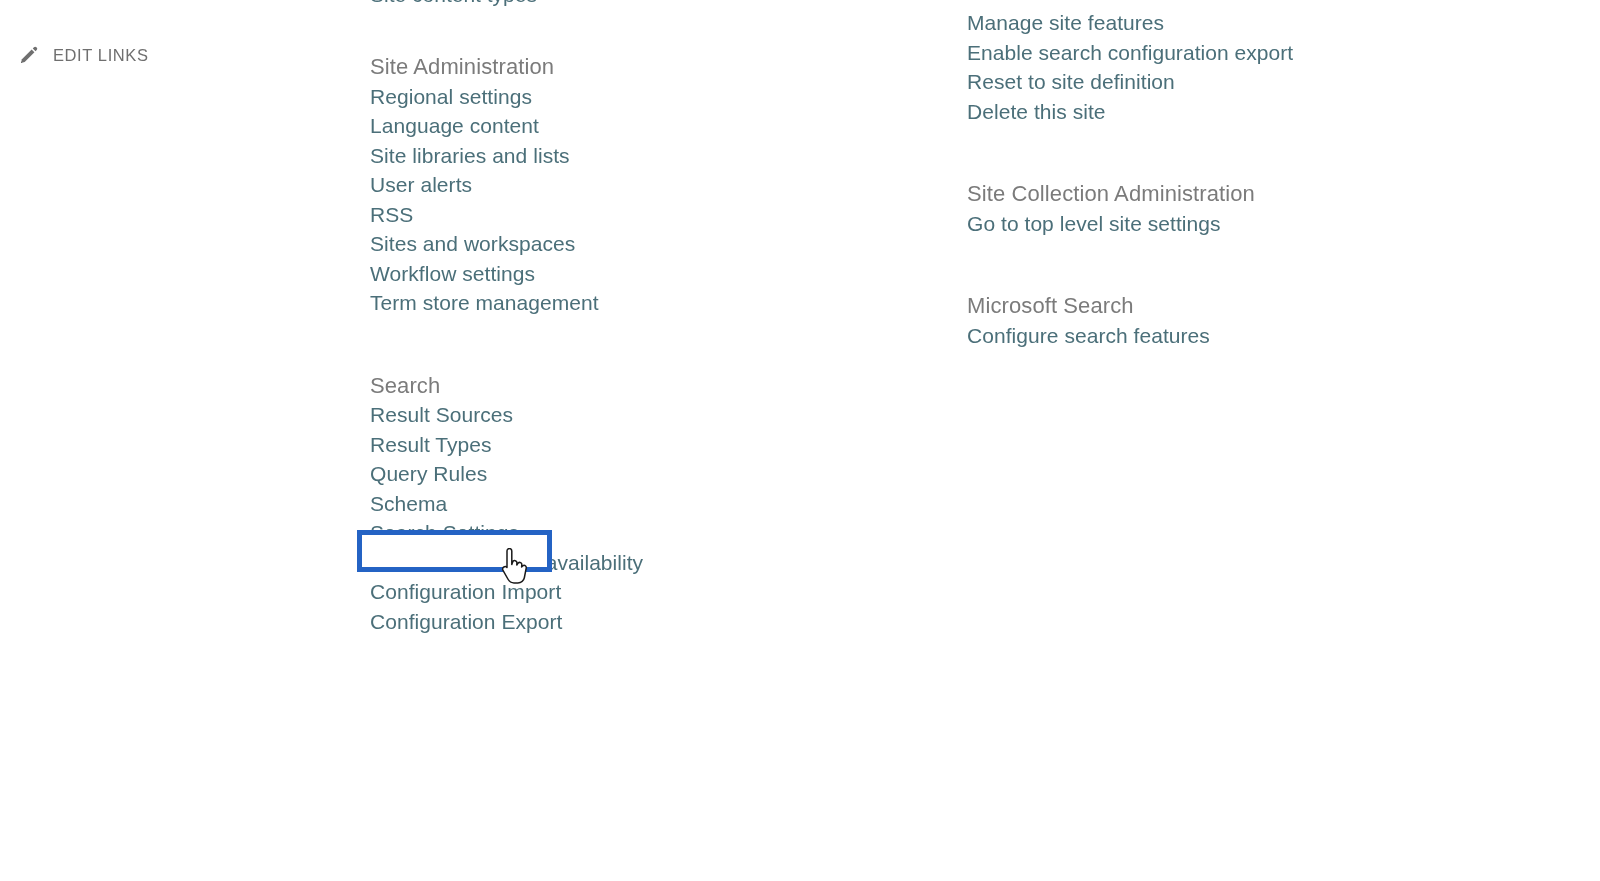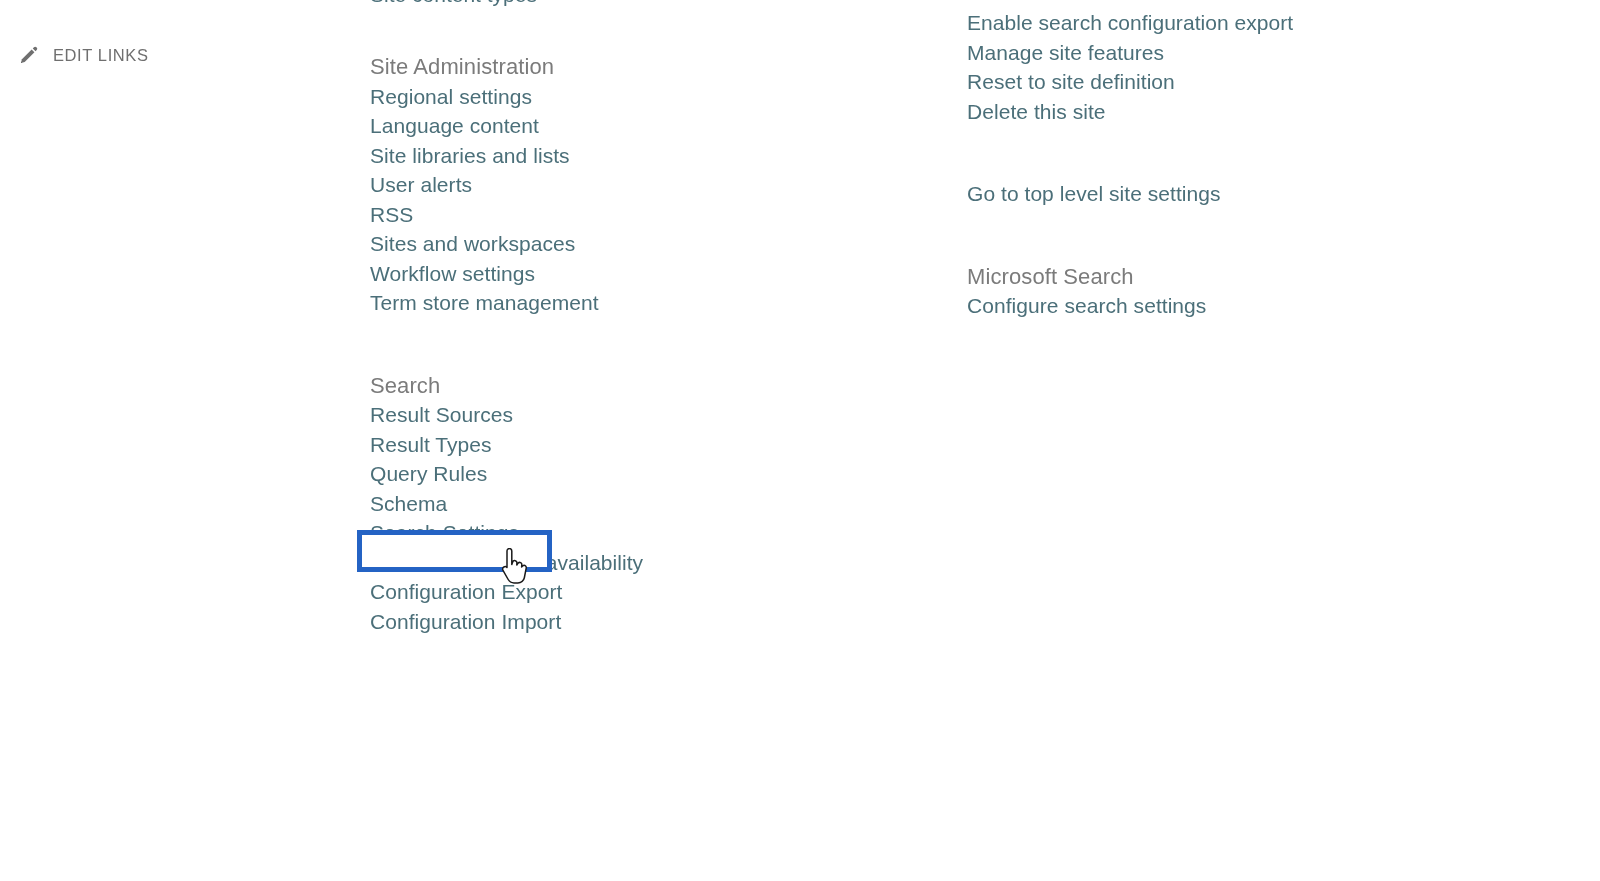"Enable search configuration export" a.link { order: before "Manage site features" -> after "Manage site features" }
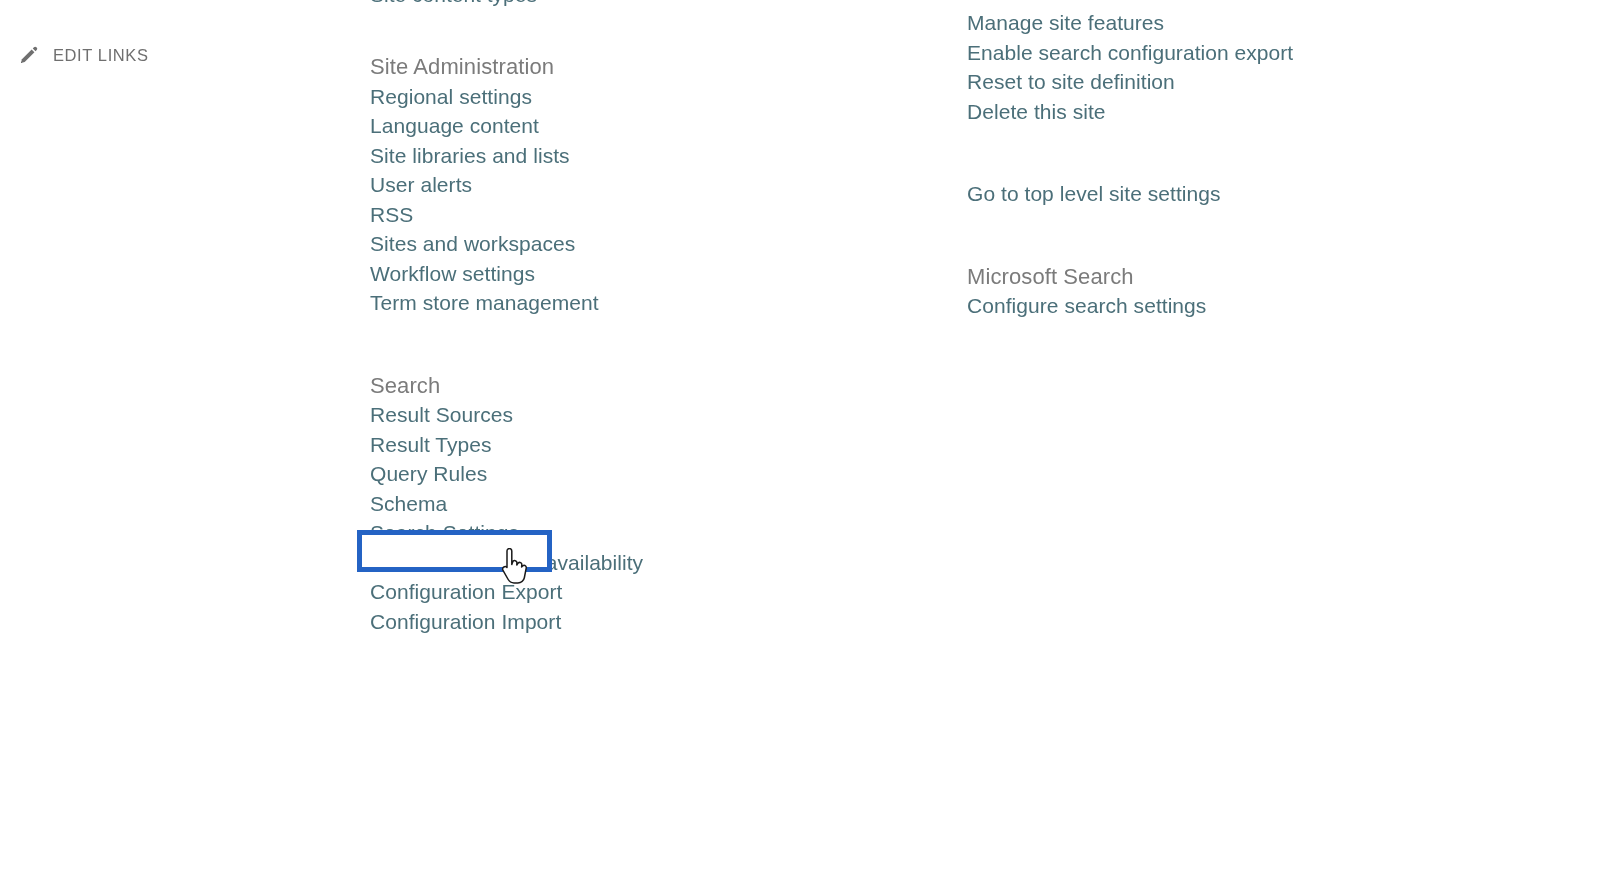"Site Collection Administration" div.grp-head { html: none -> <div>Site Collection Administration</div> }
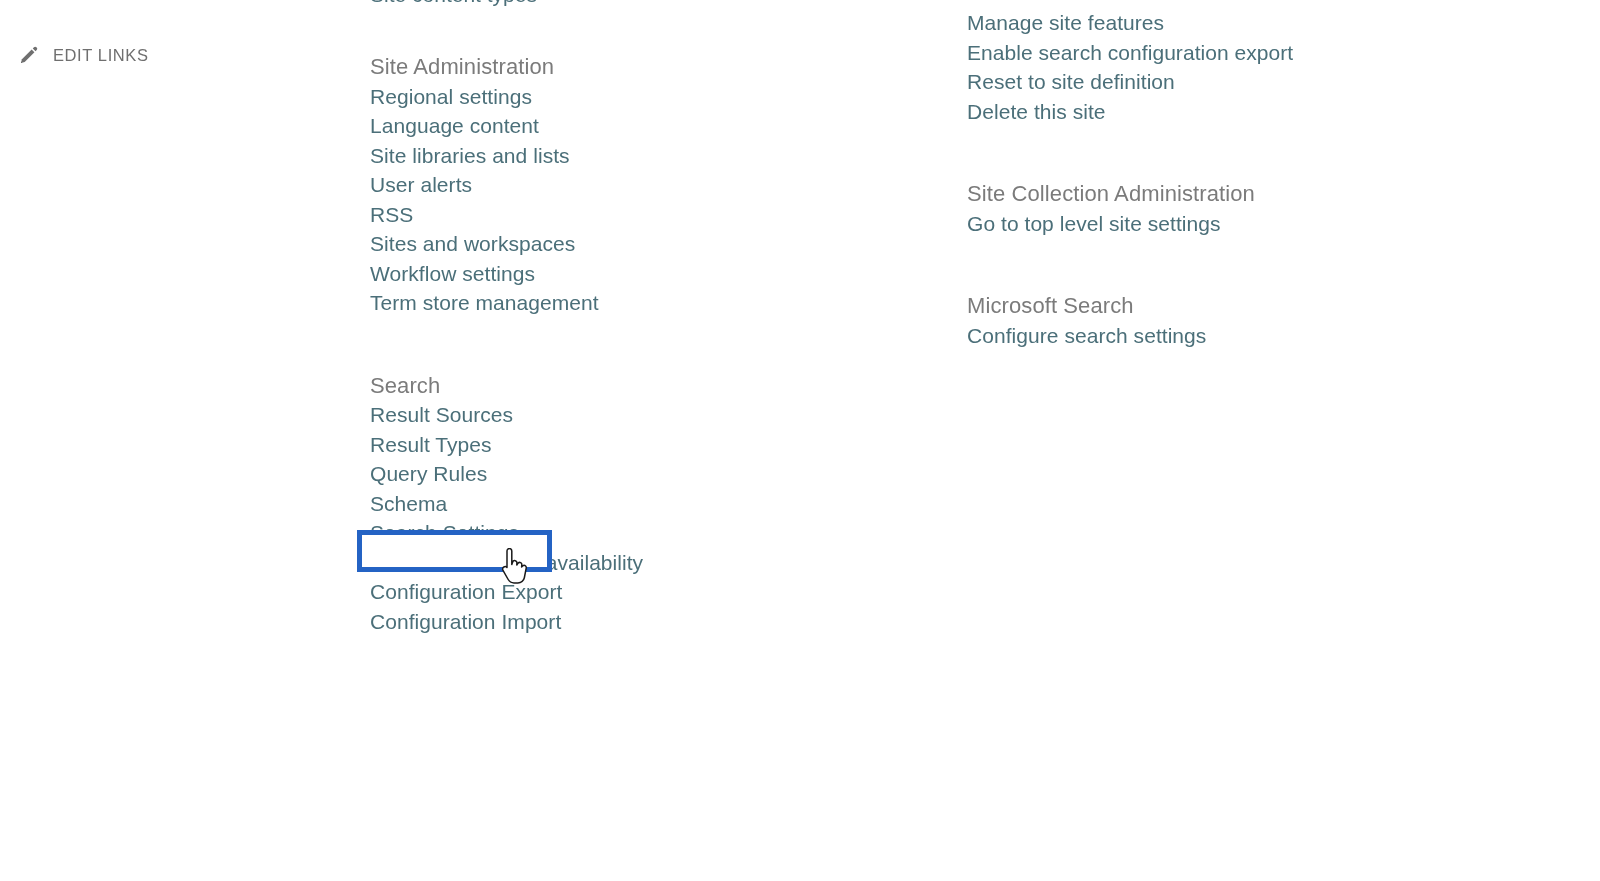"Configure search settings" a.link { text: settings -> features }
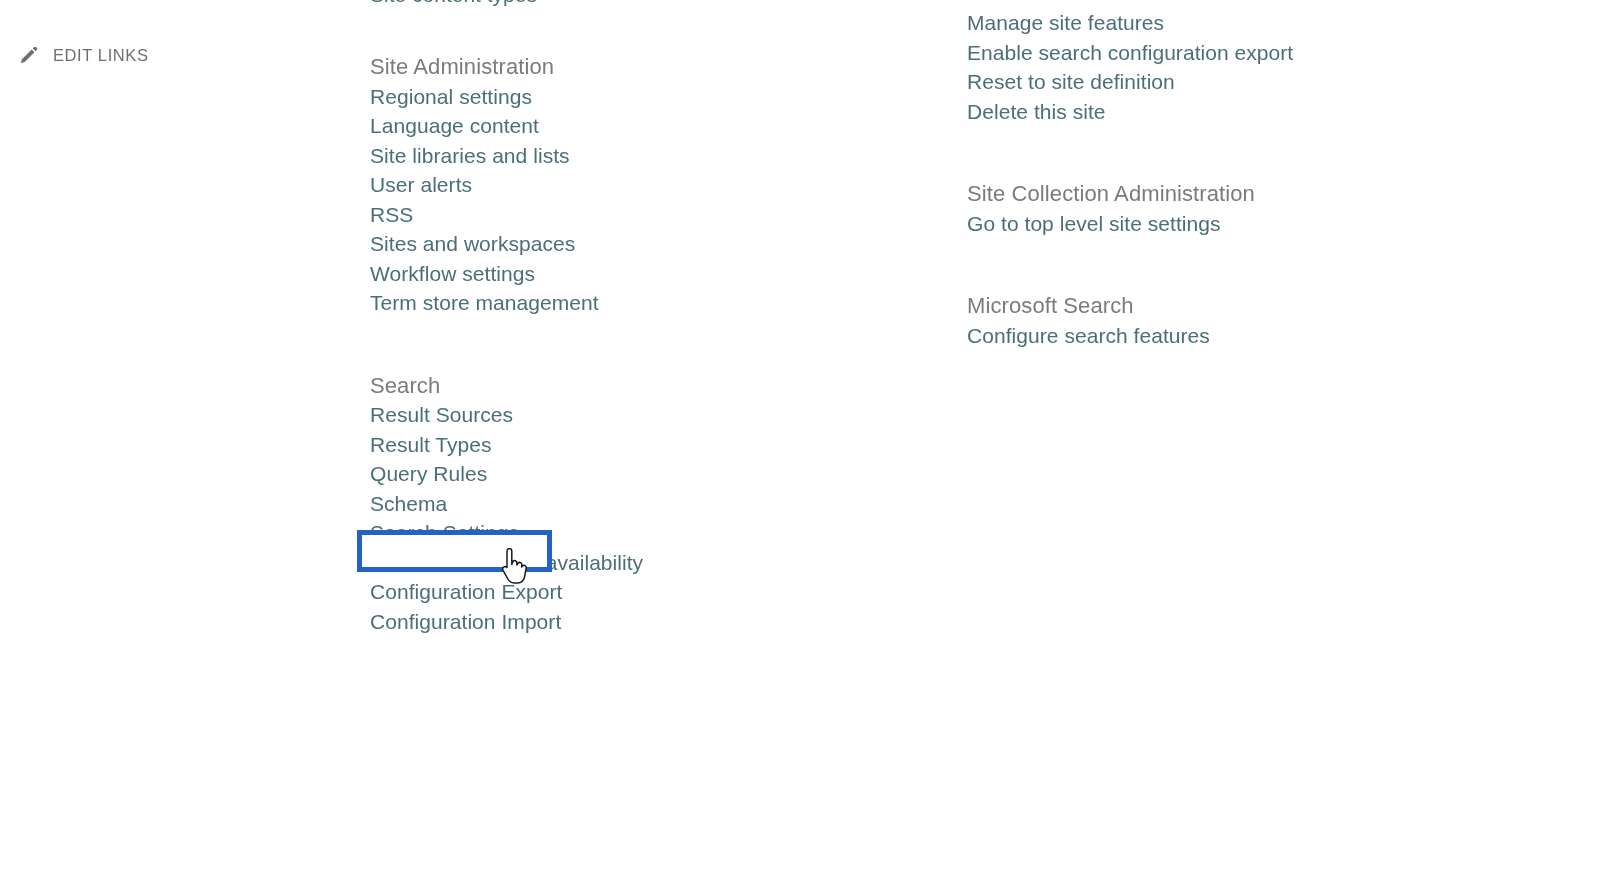"Configuration Export" a.link { order: before "Configuration Import" -> after "Configuration Import" }
